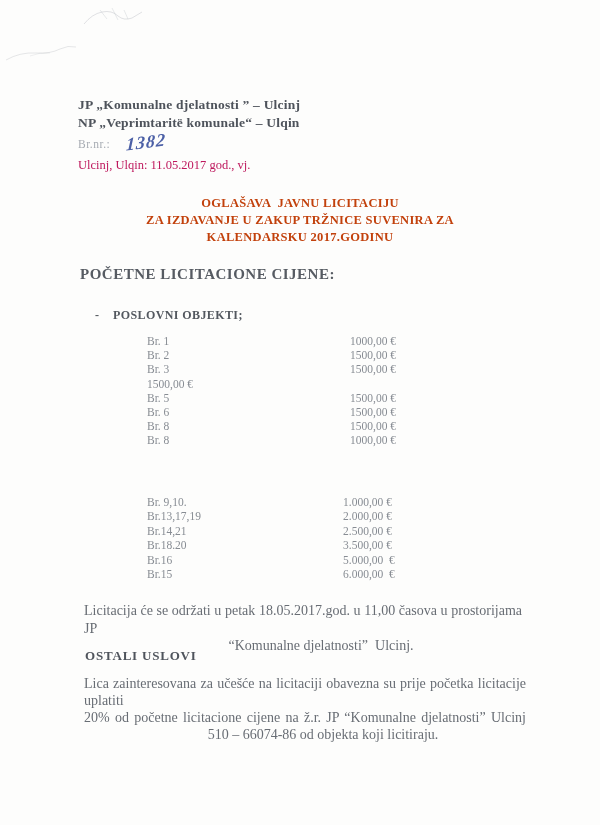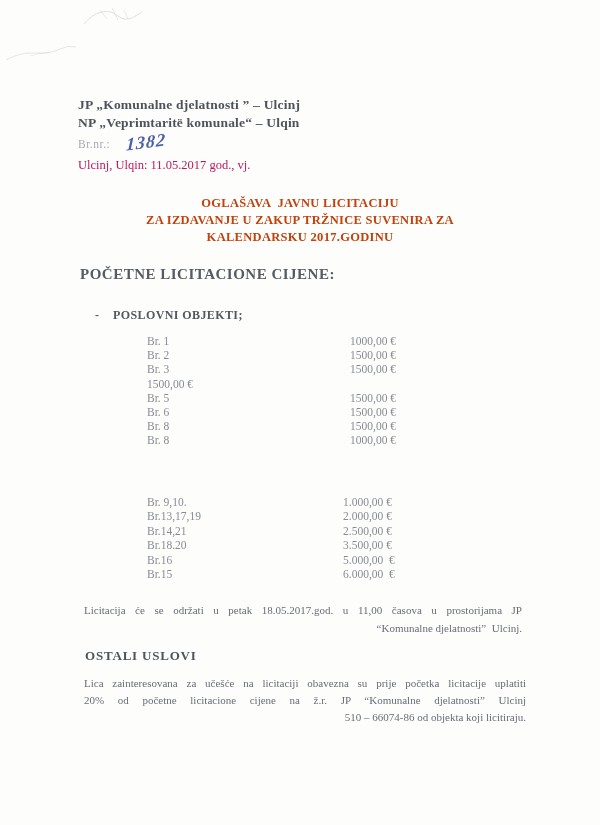"Licitacija će se održati u" .para { font-size: 11px -> 14px }
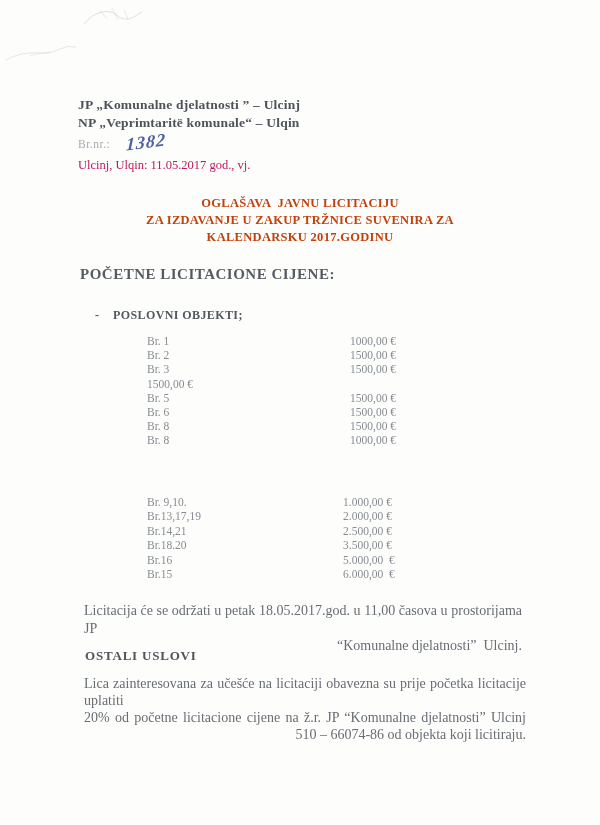"“Komunalne djelatnosti” Ulcinj." .nline { text-align: right -> center }
